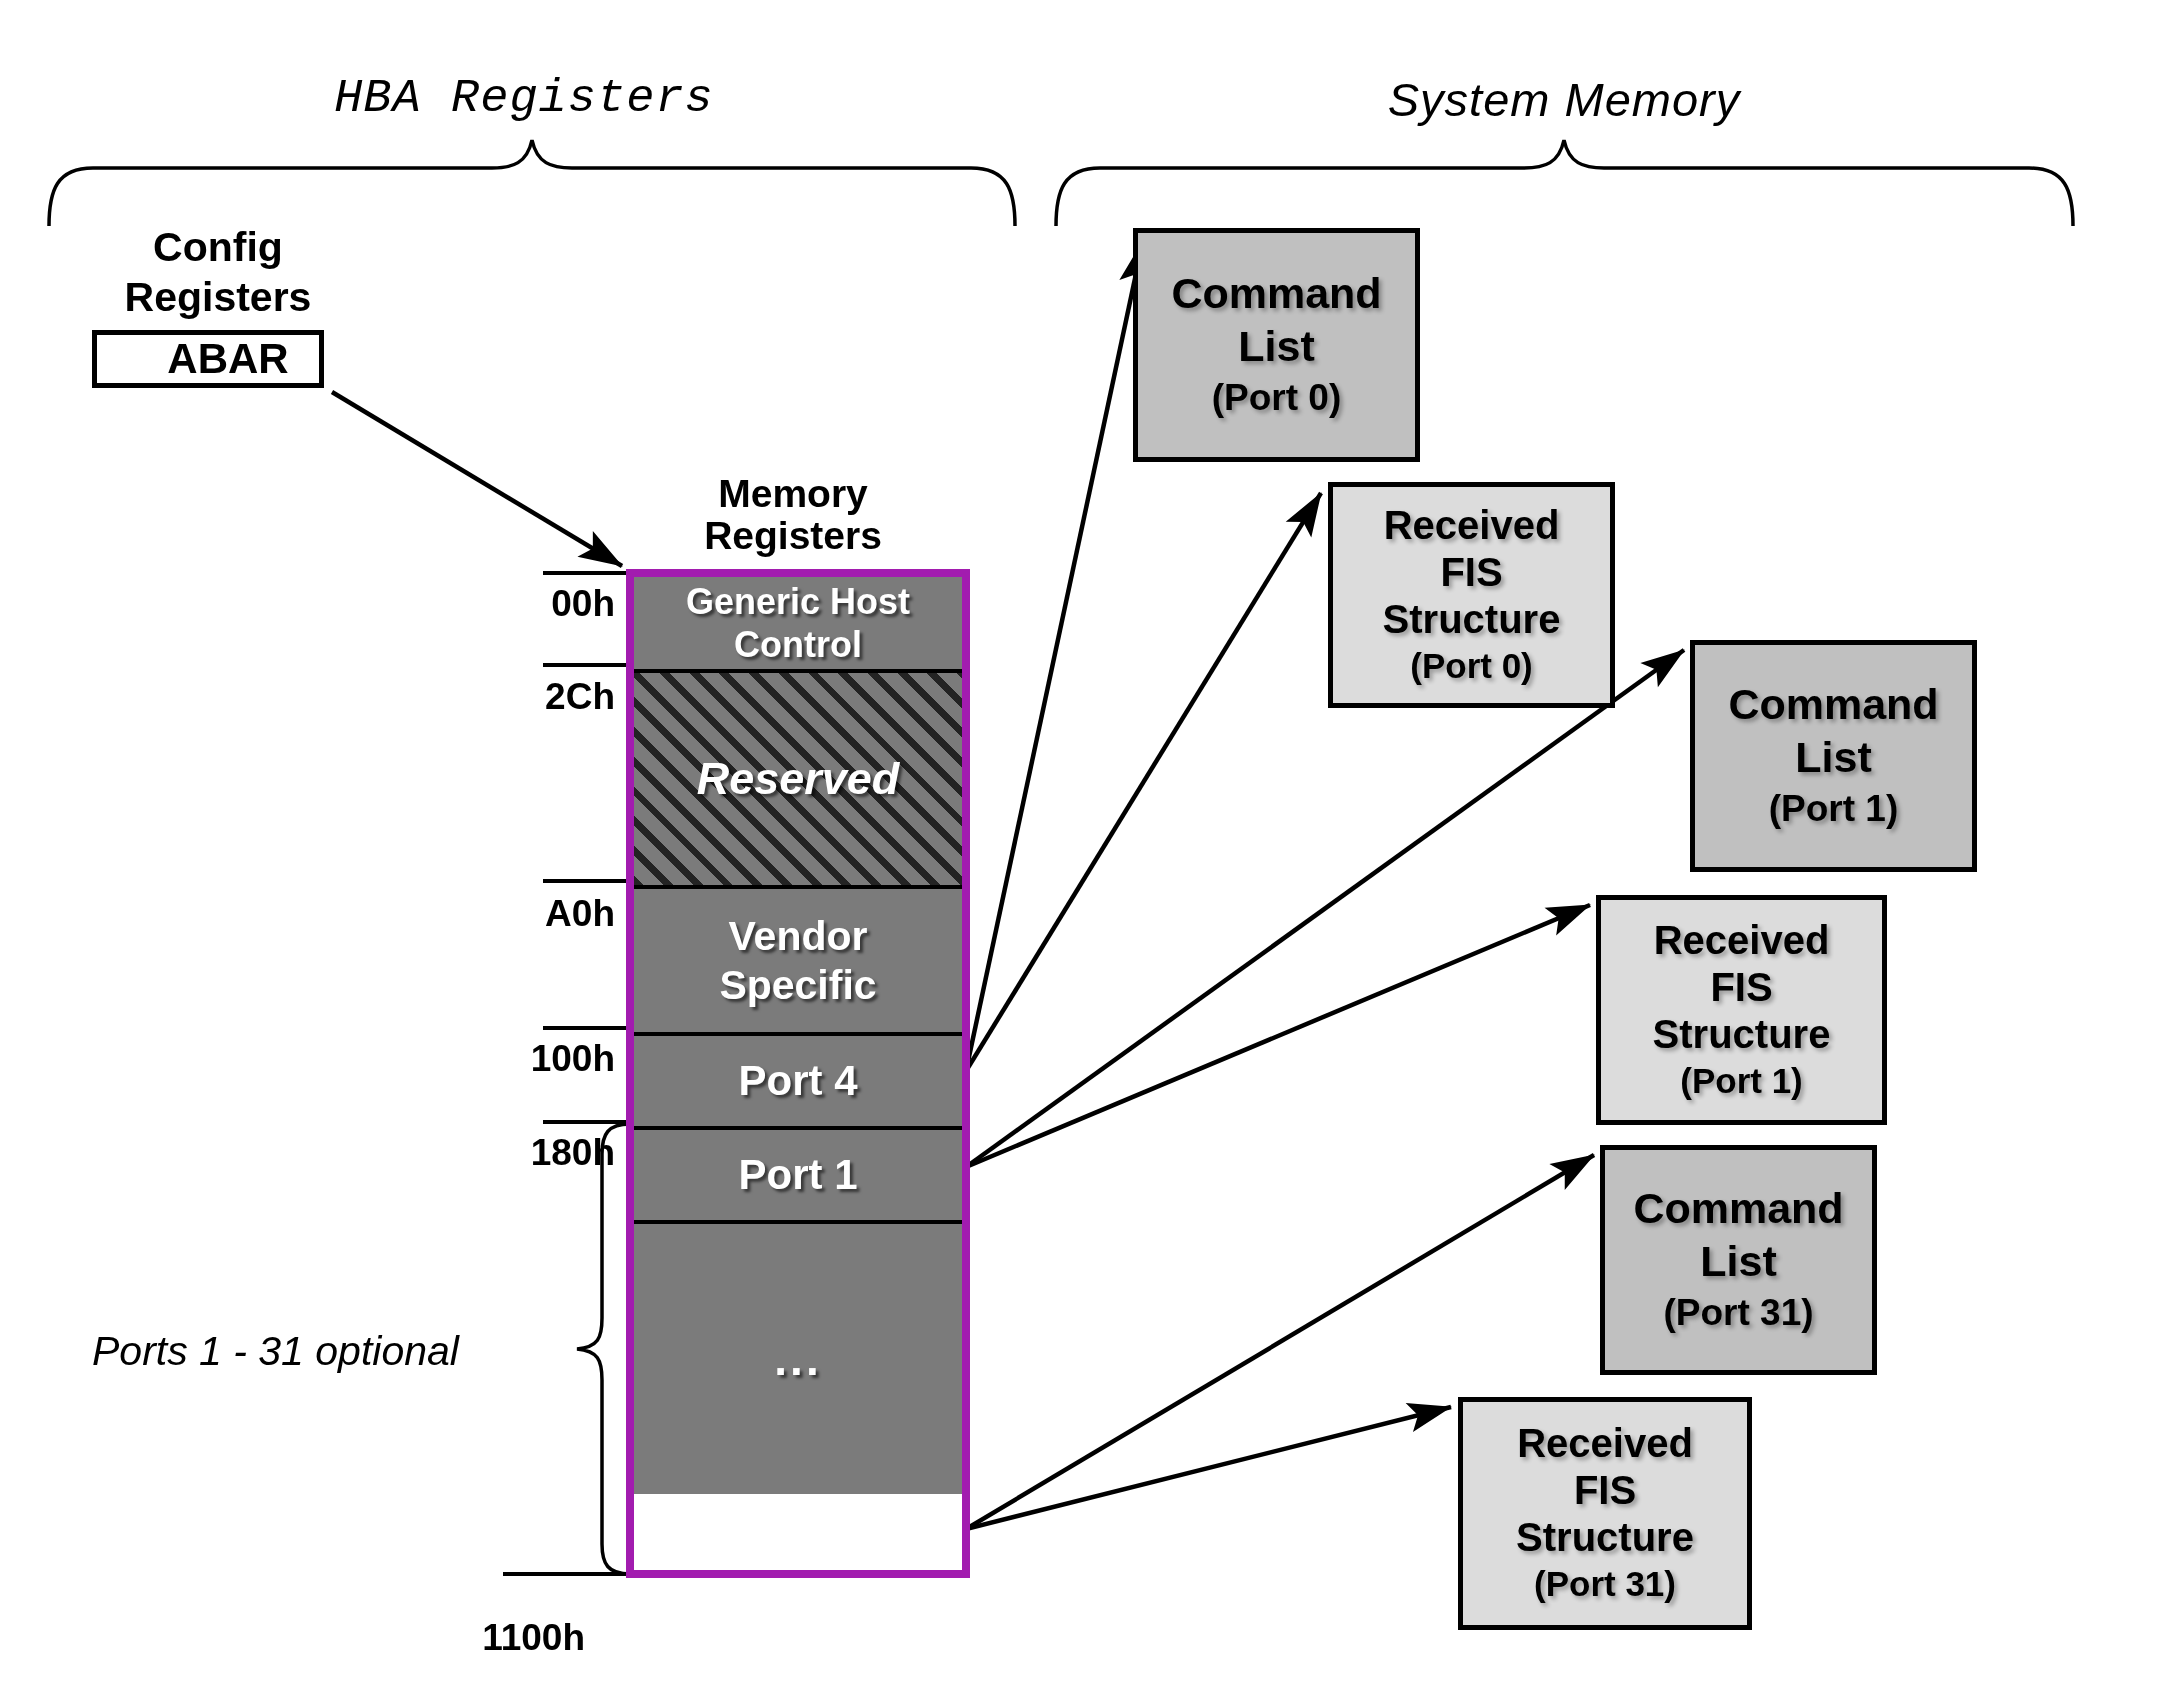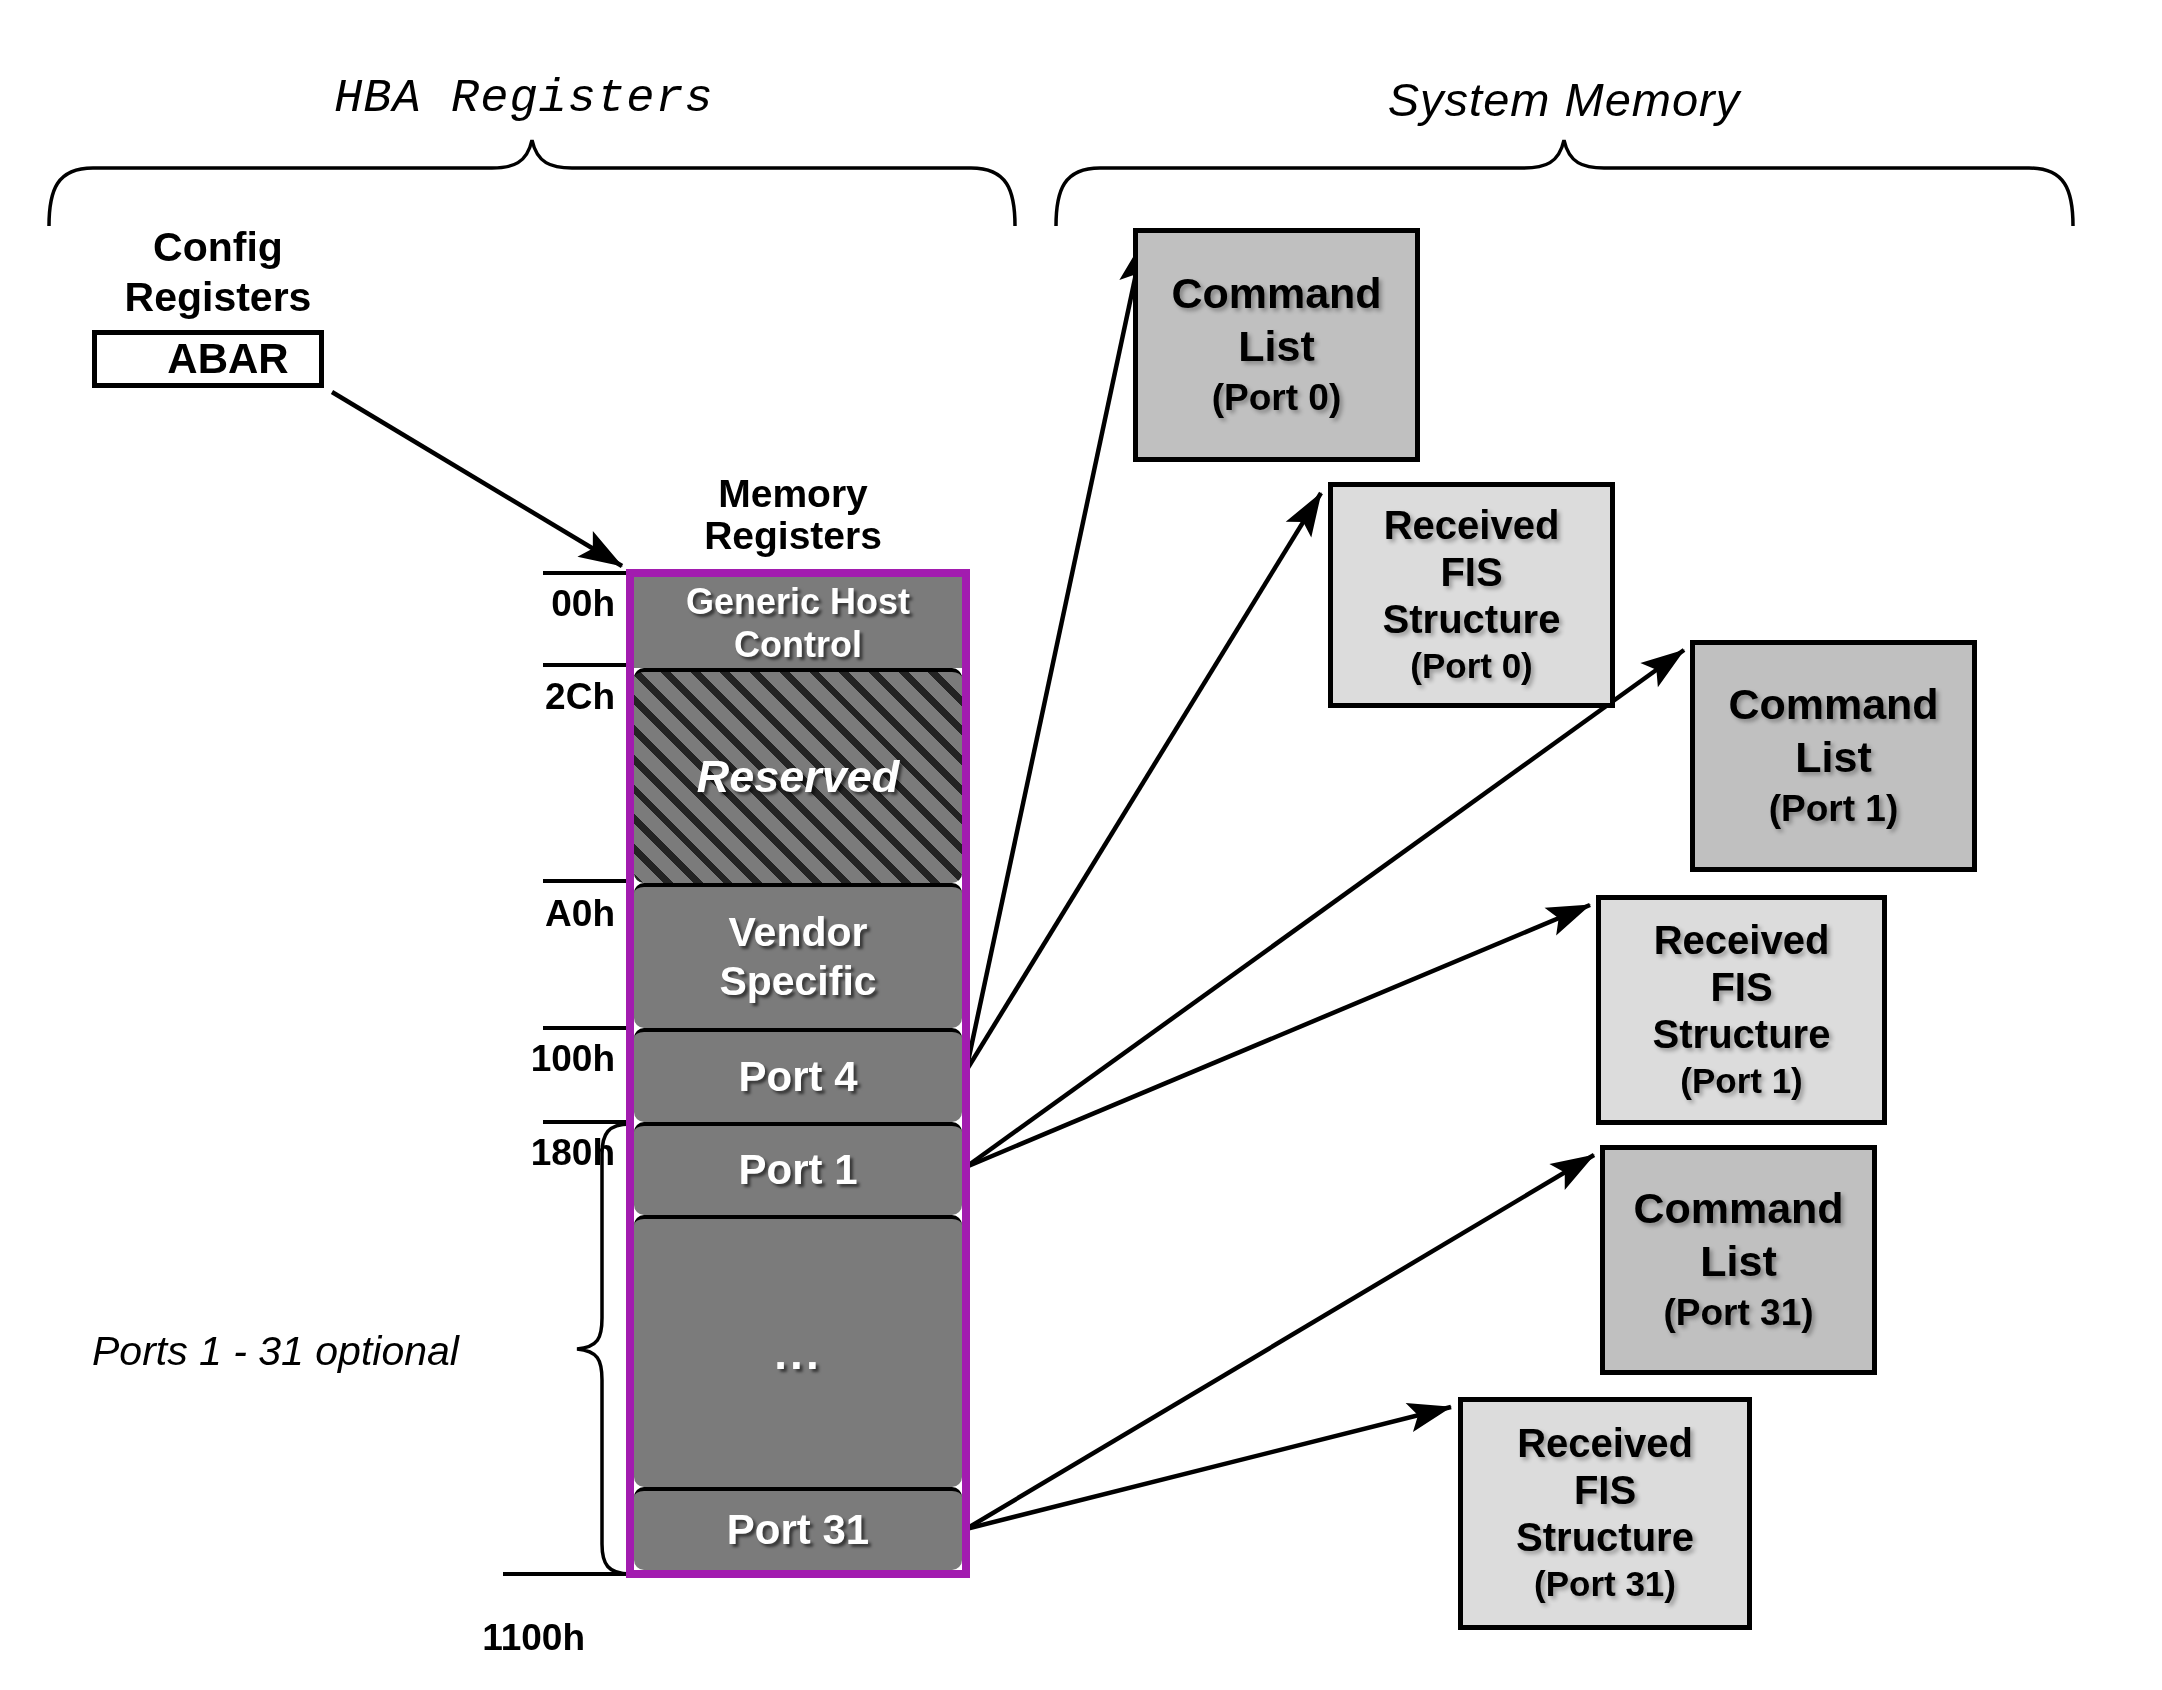"Reserved" .sec + .sec { border-radius: 10px -> none }
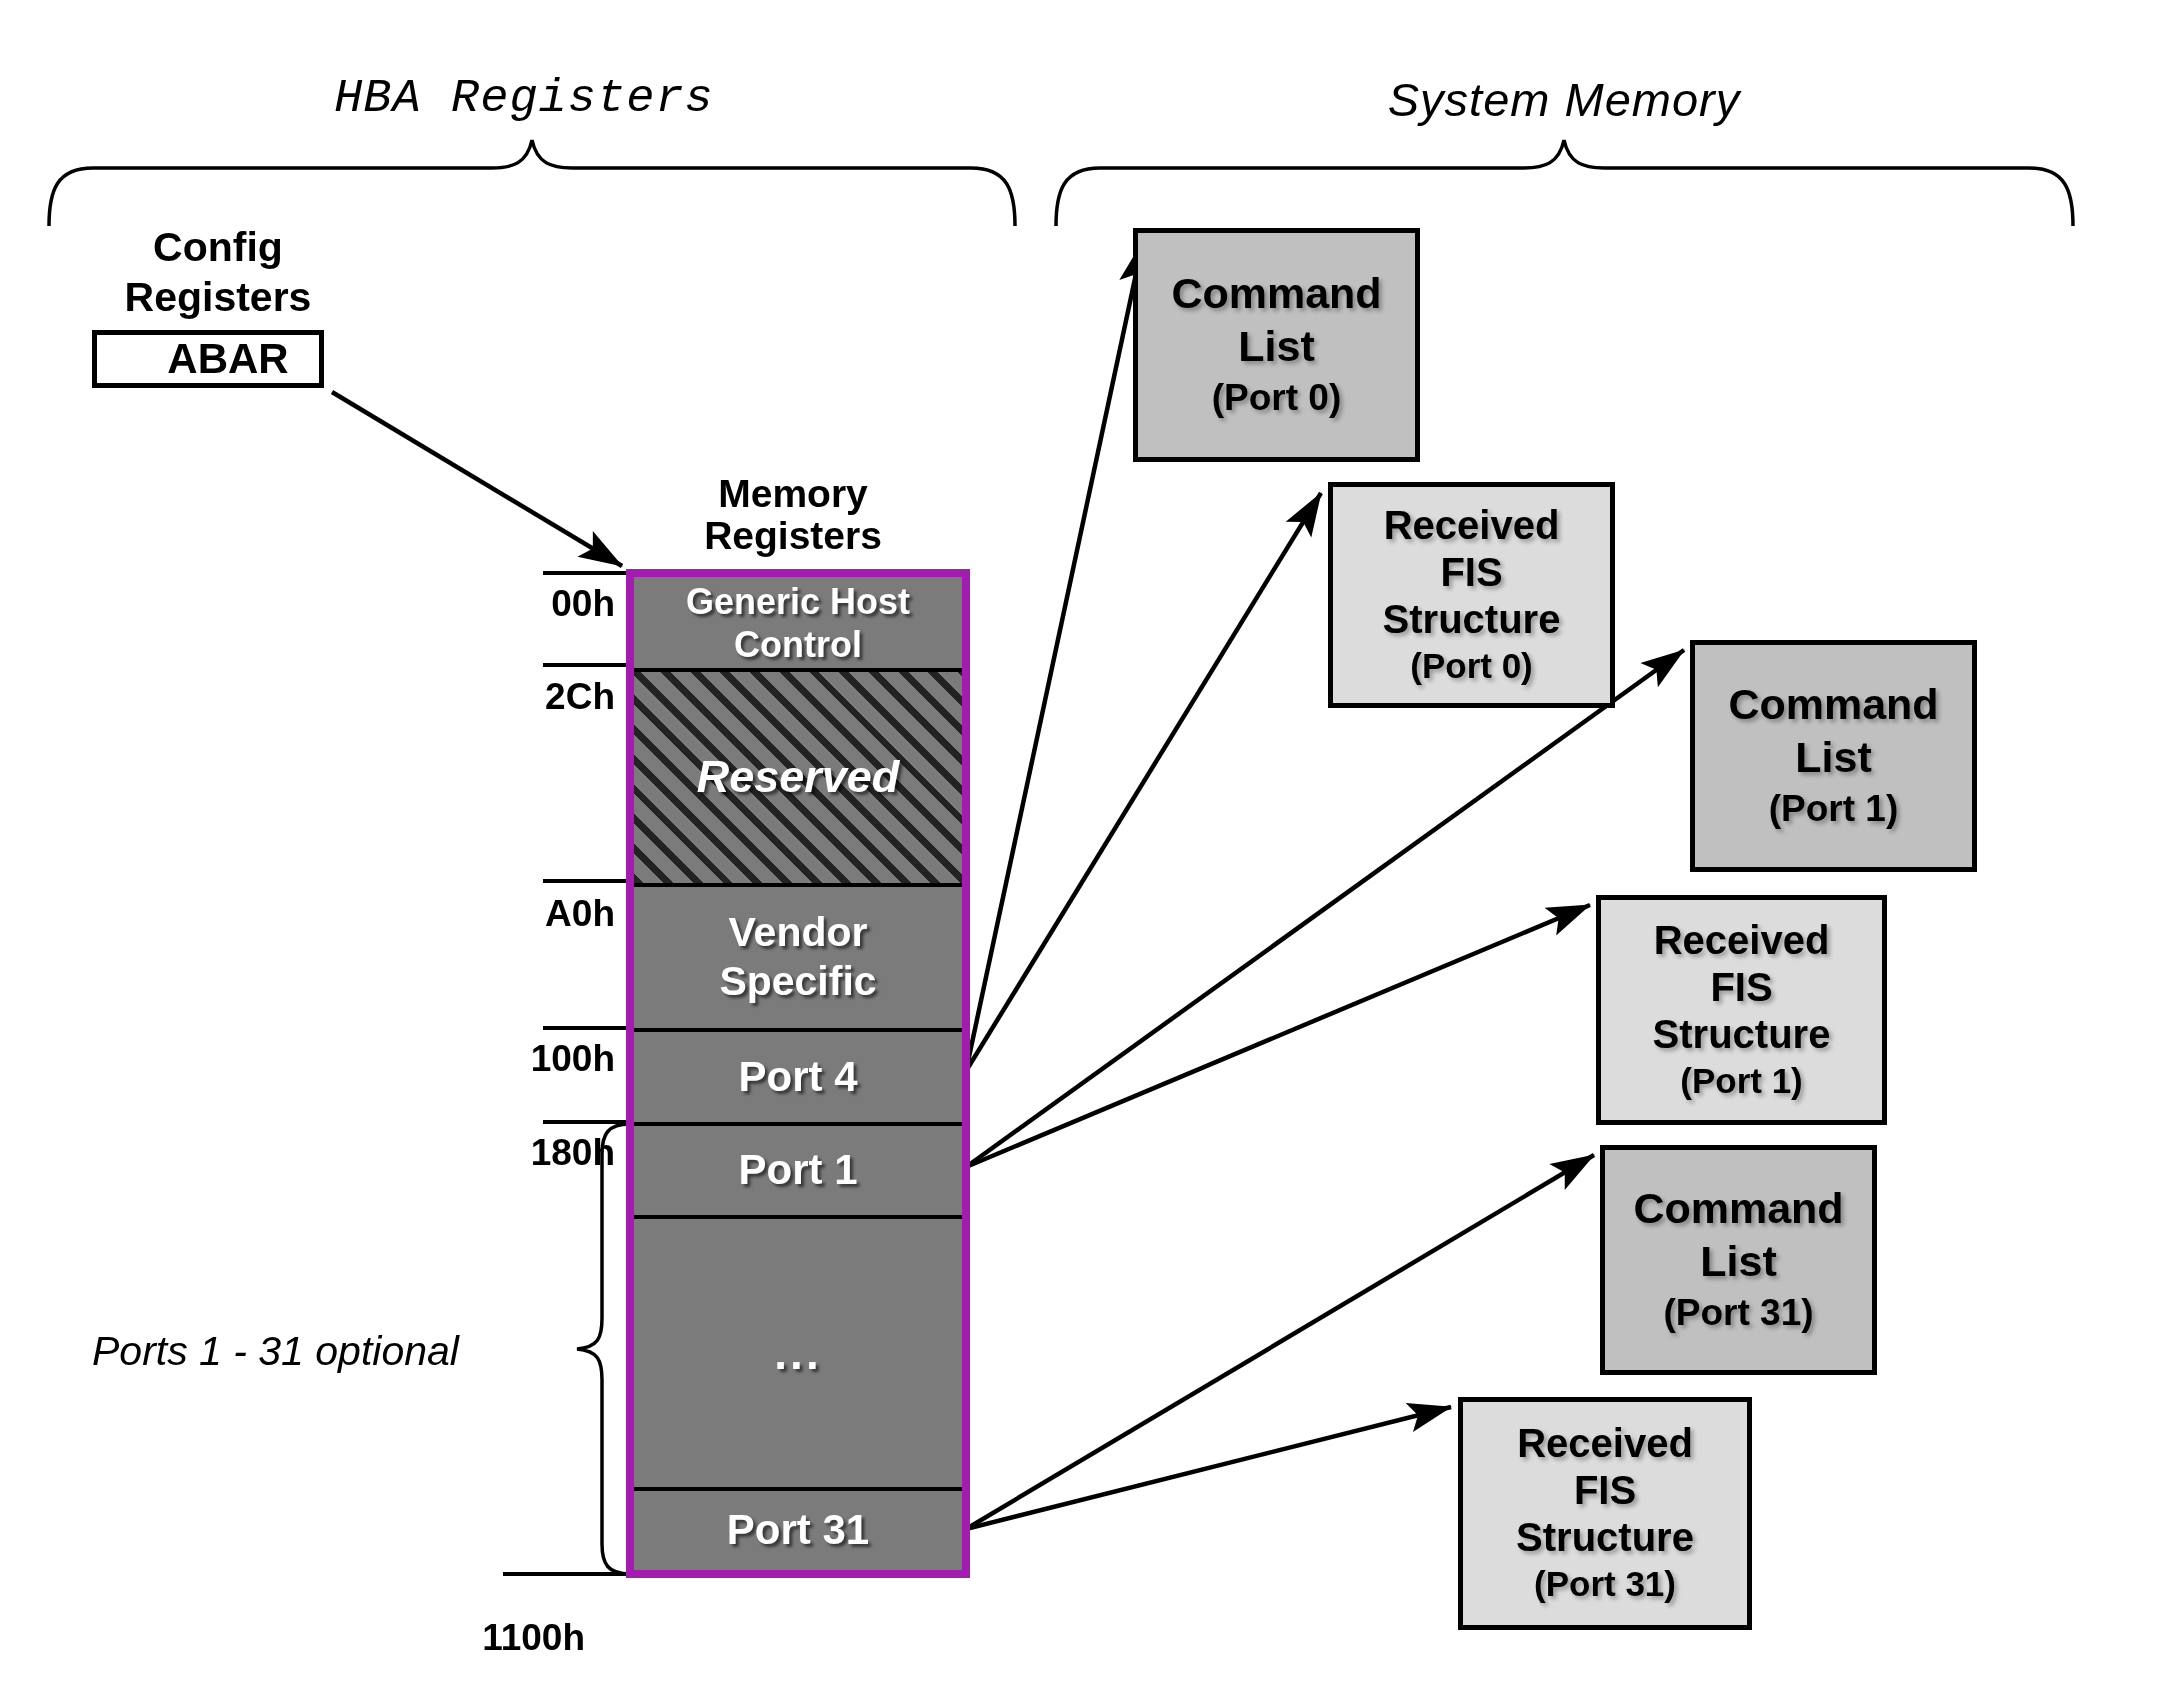"Port 31" div.sec { html: <div> <span>Port 31</span> </div> -> none }
